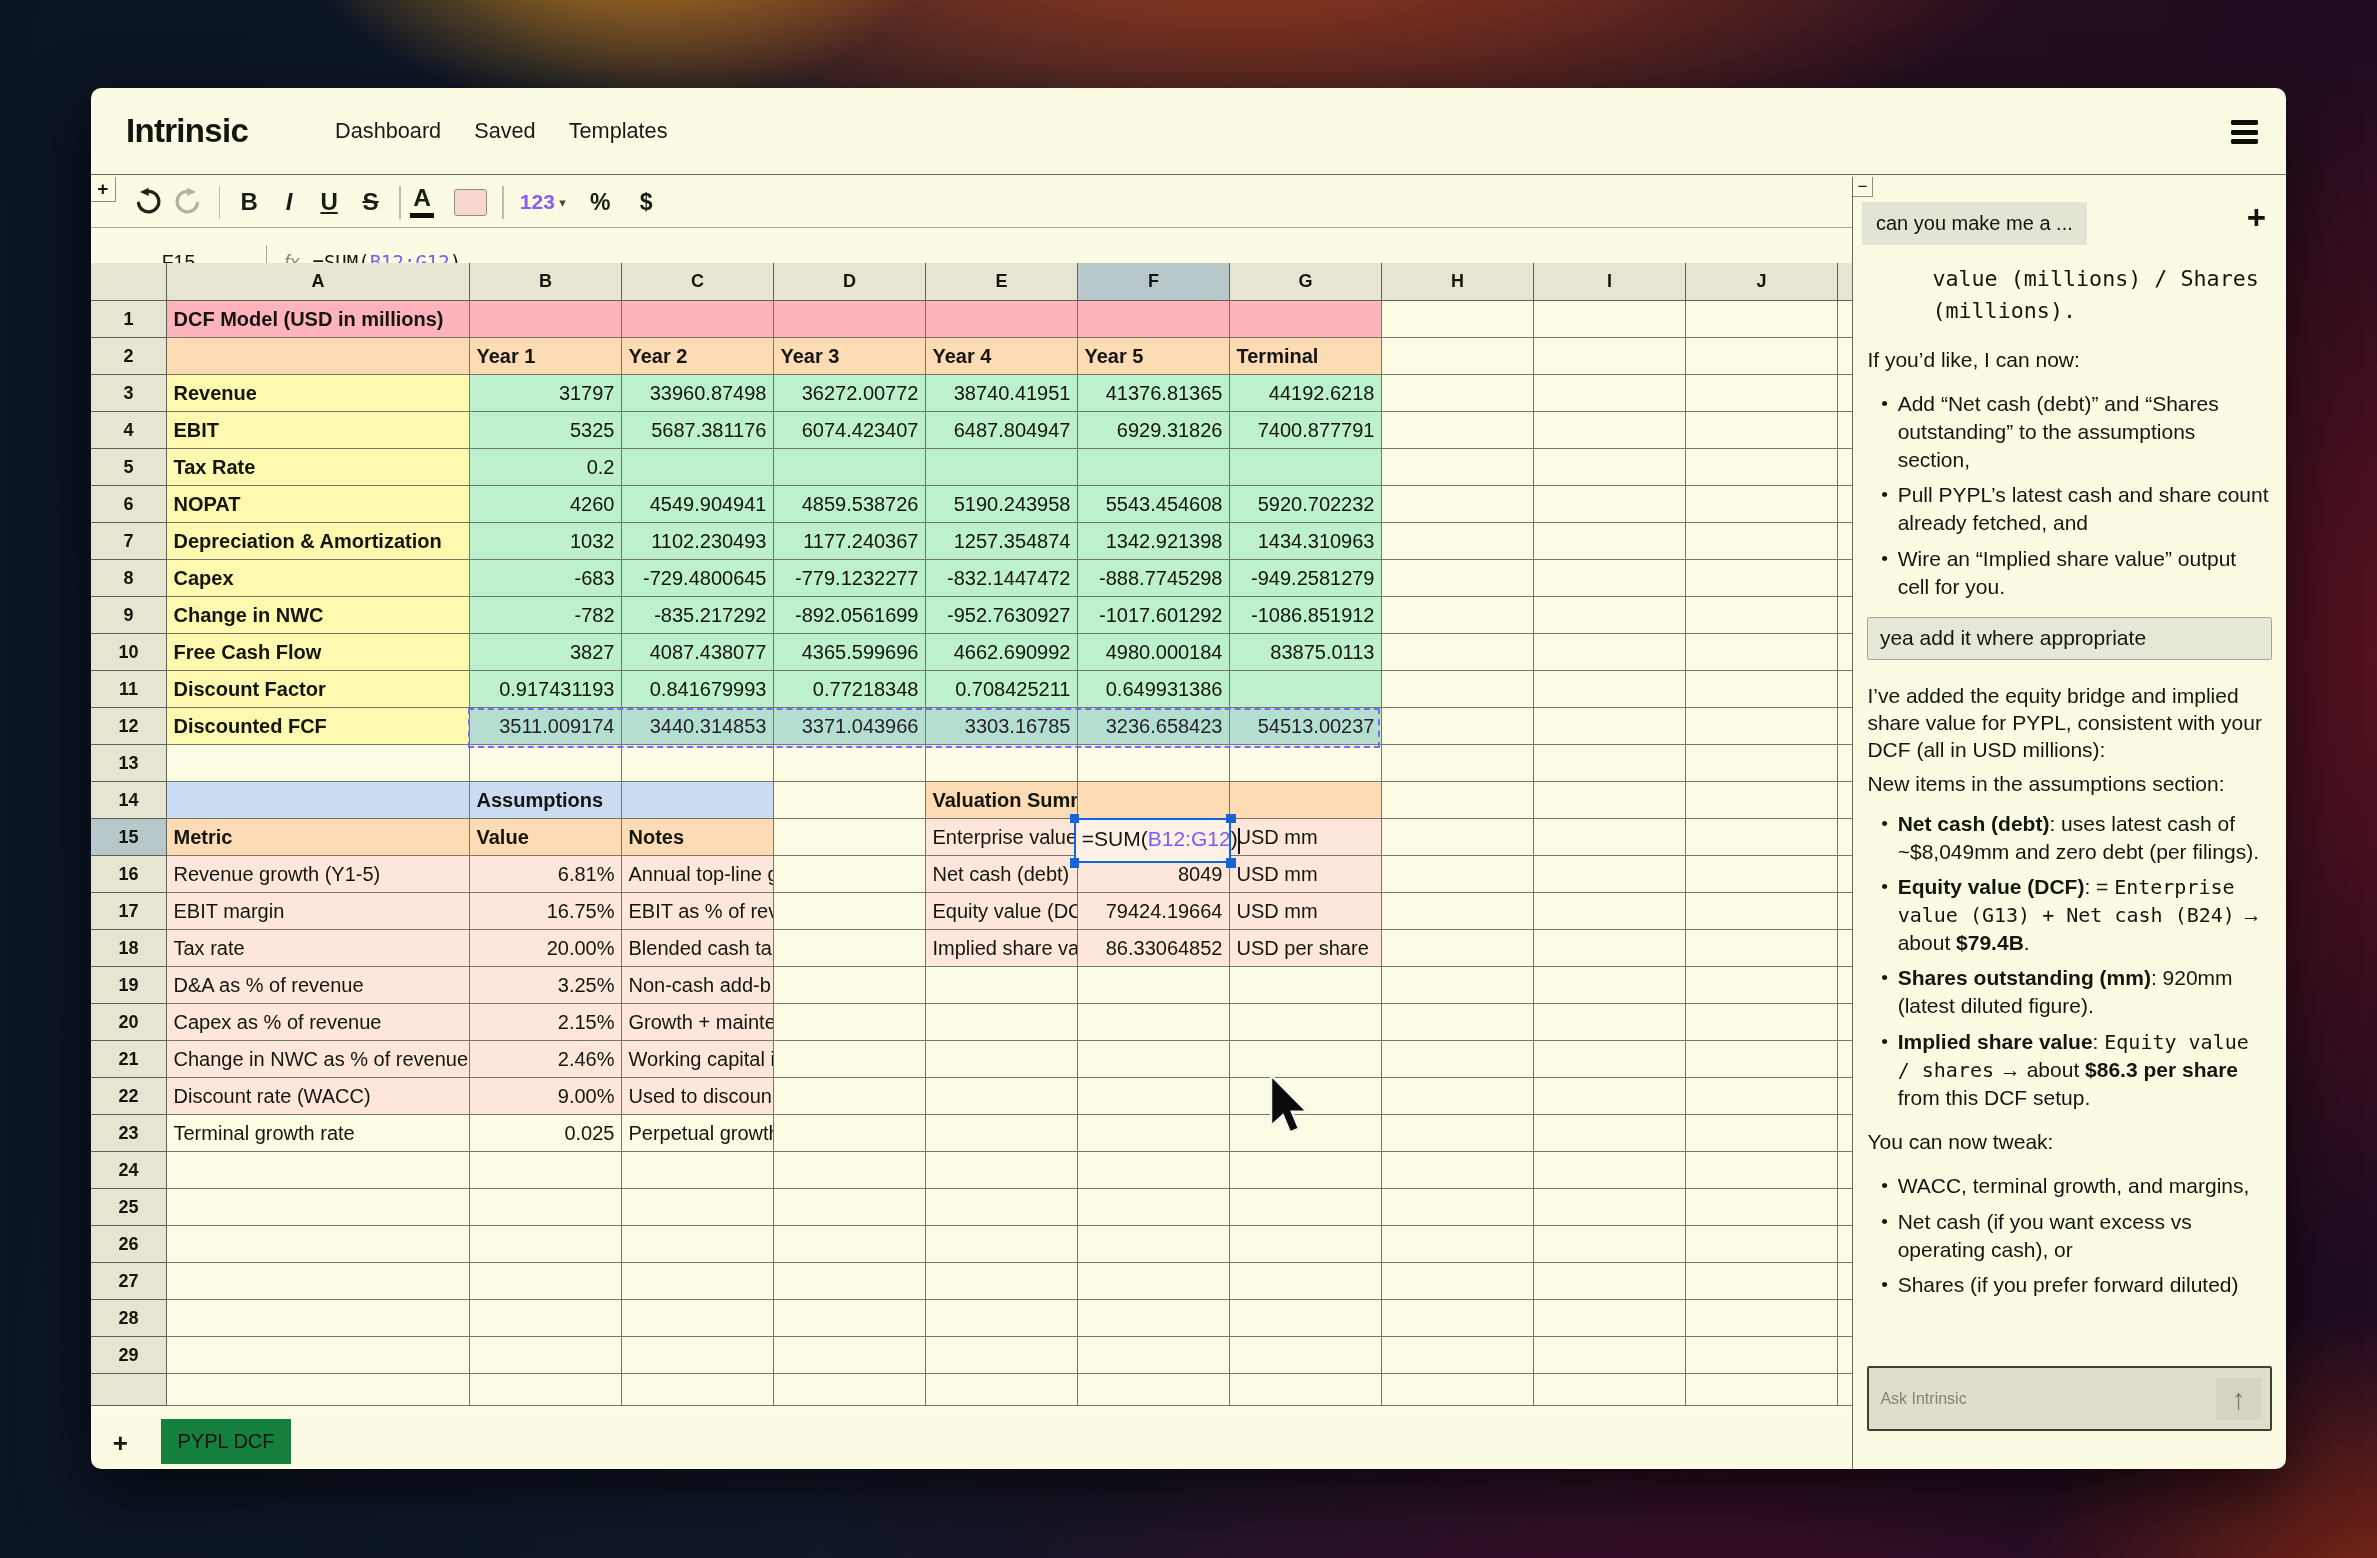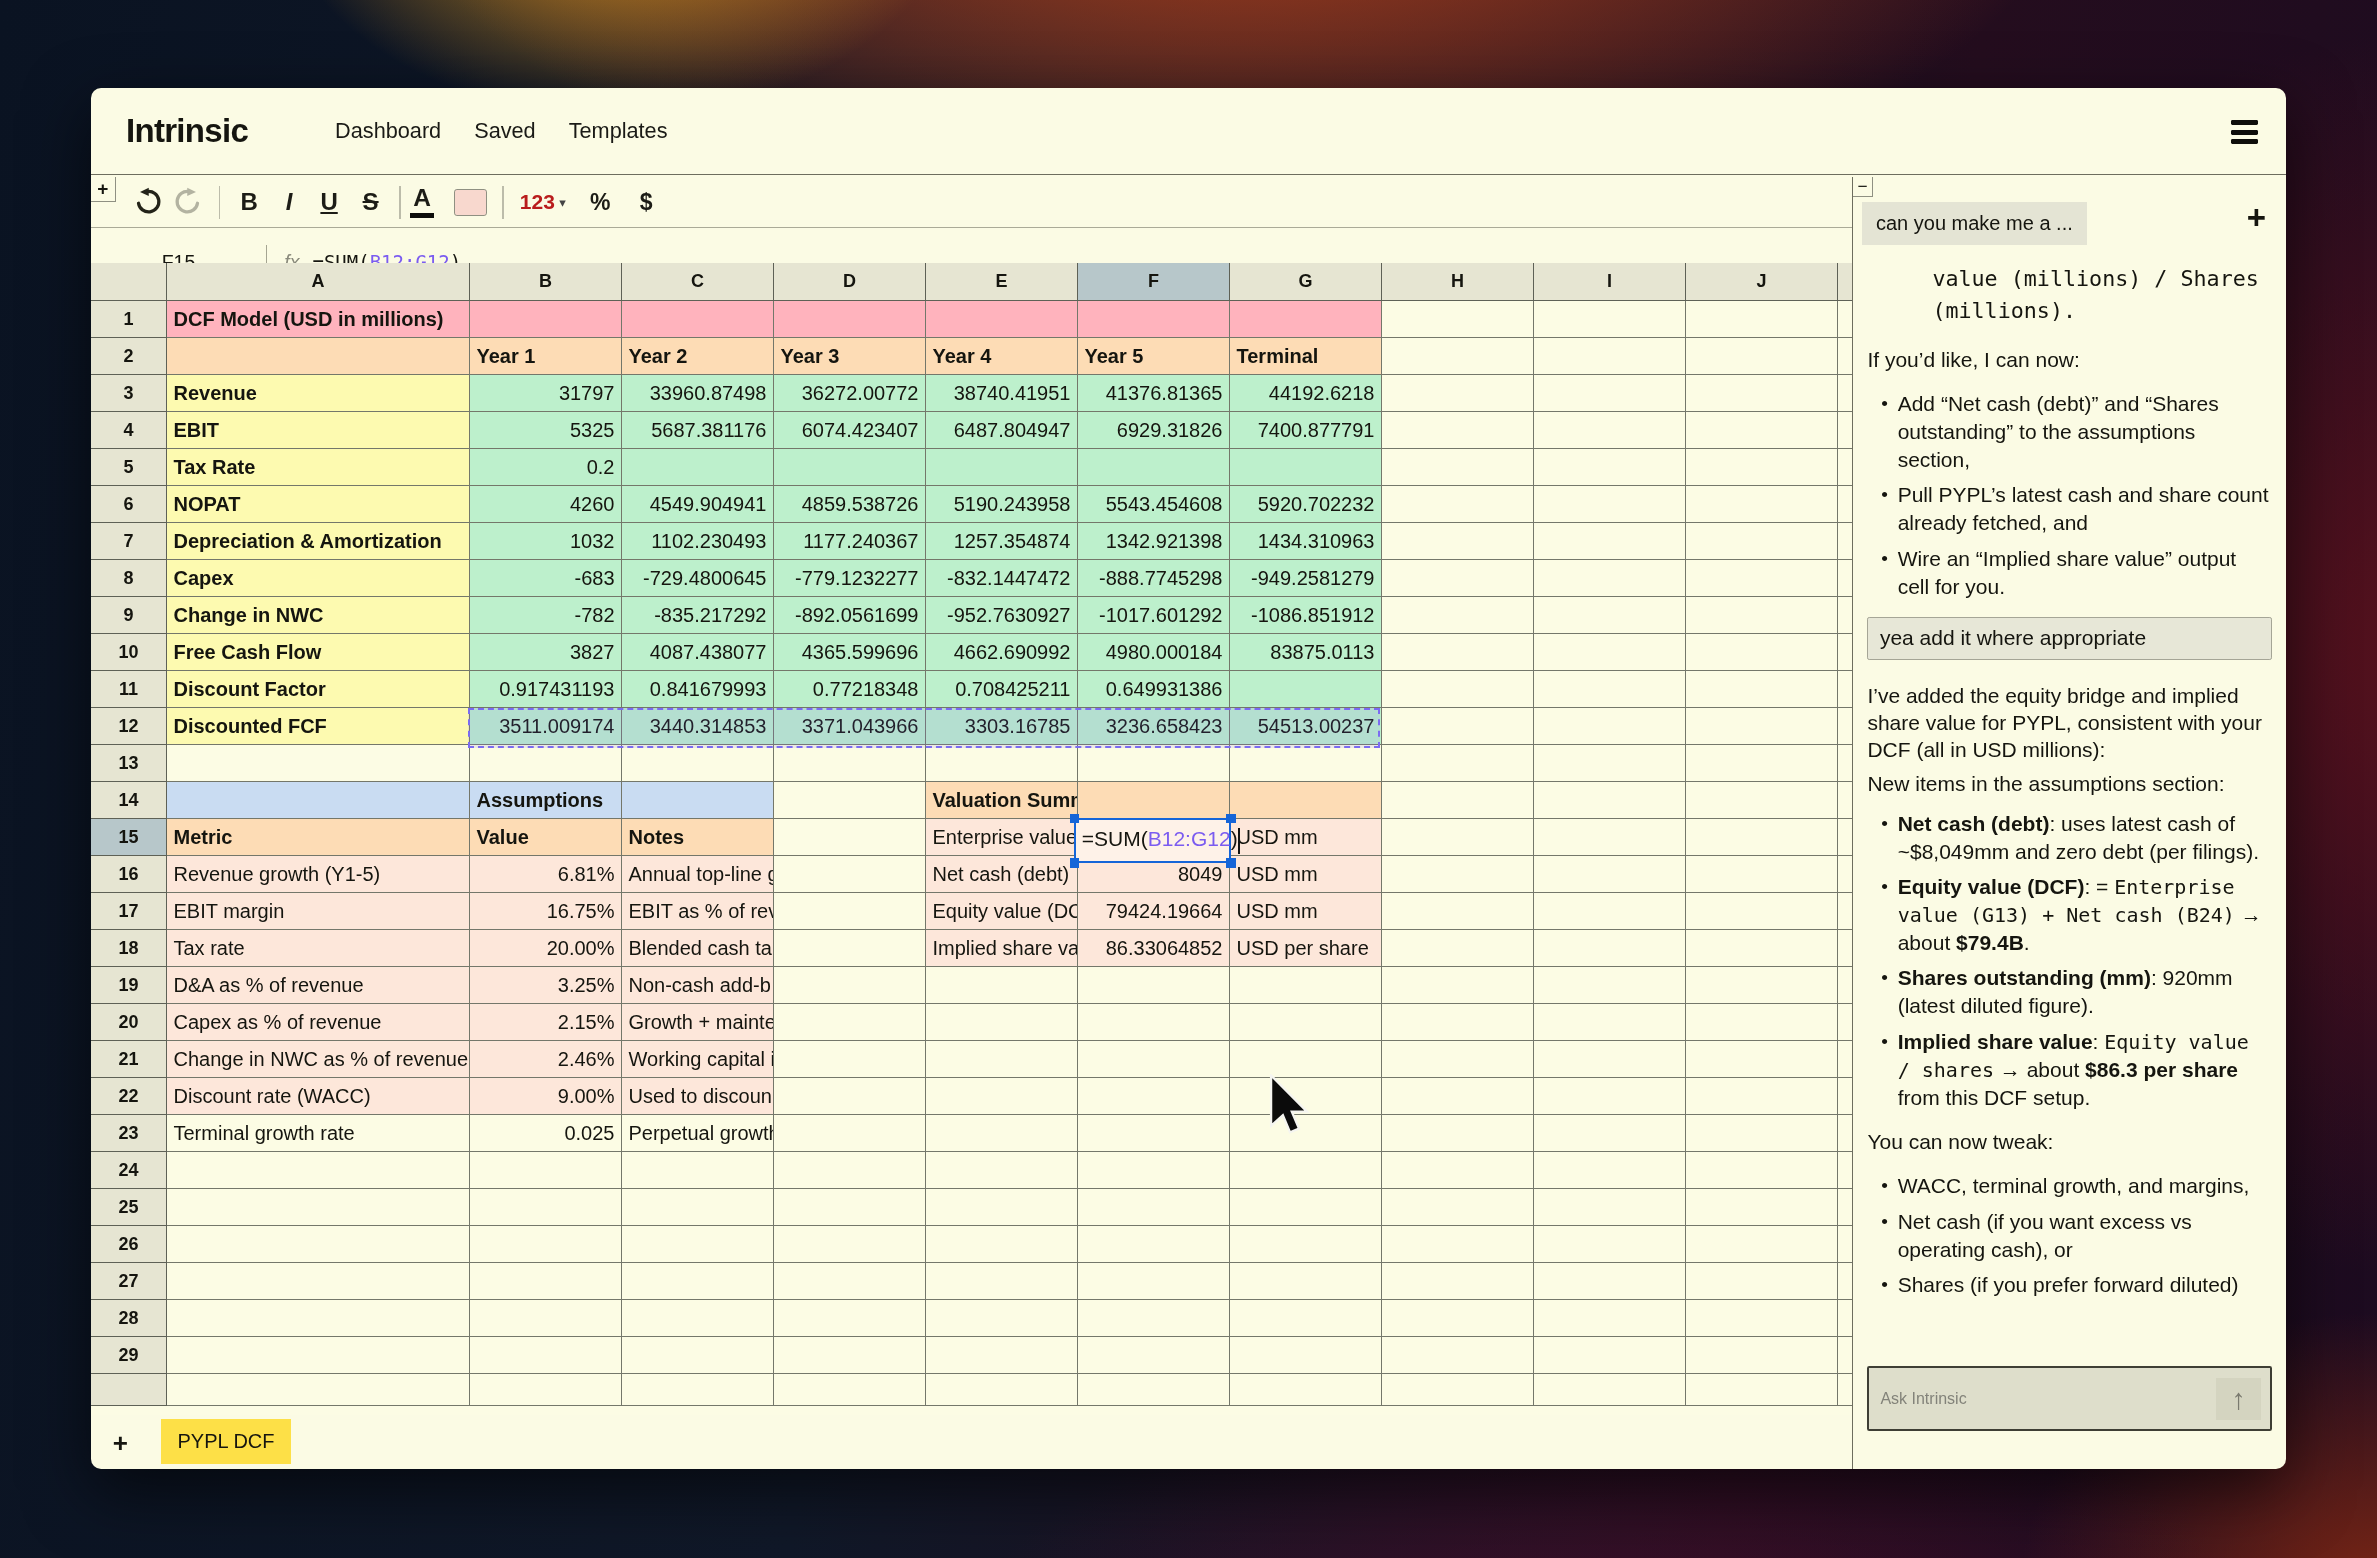"123" #numfmt-btn { color: #b91c1c -> #8b5cf6 }
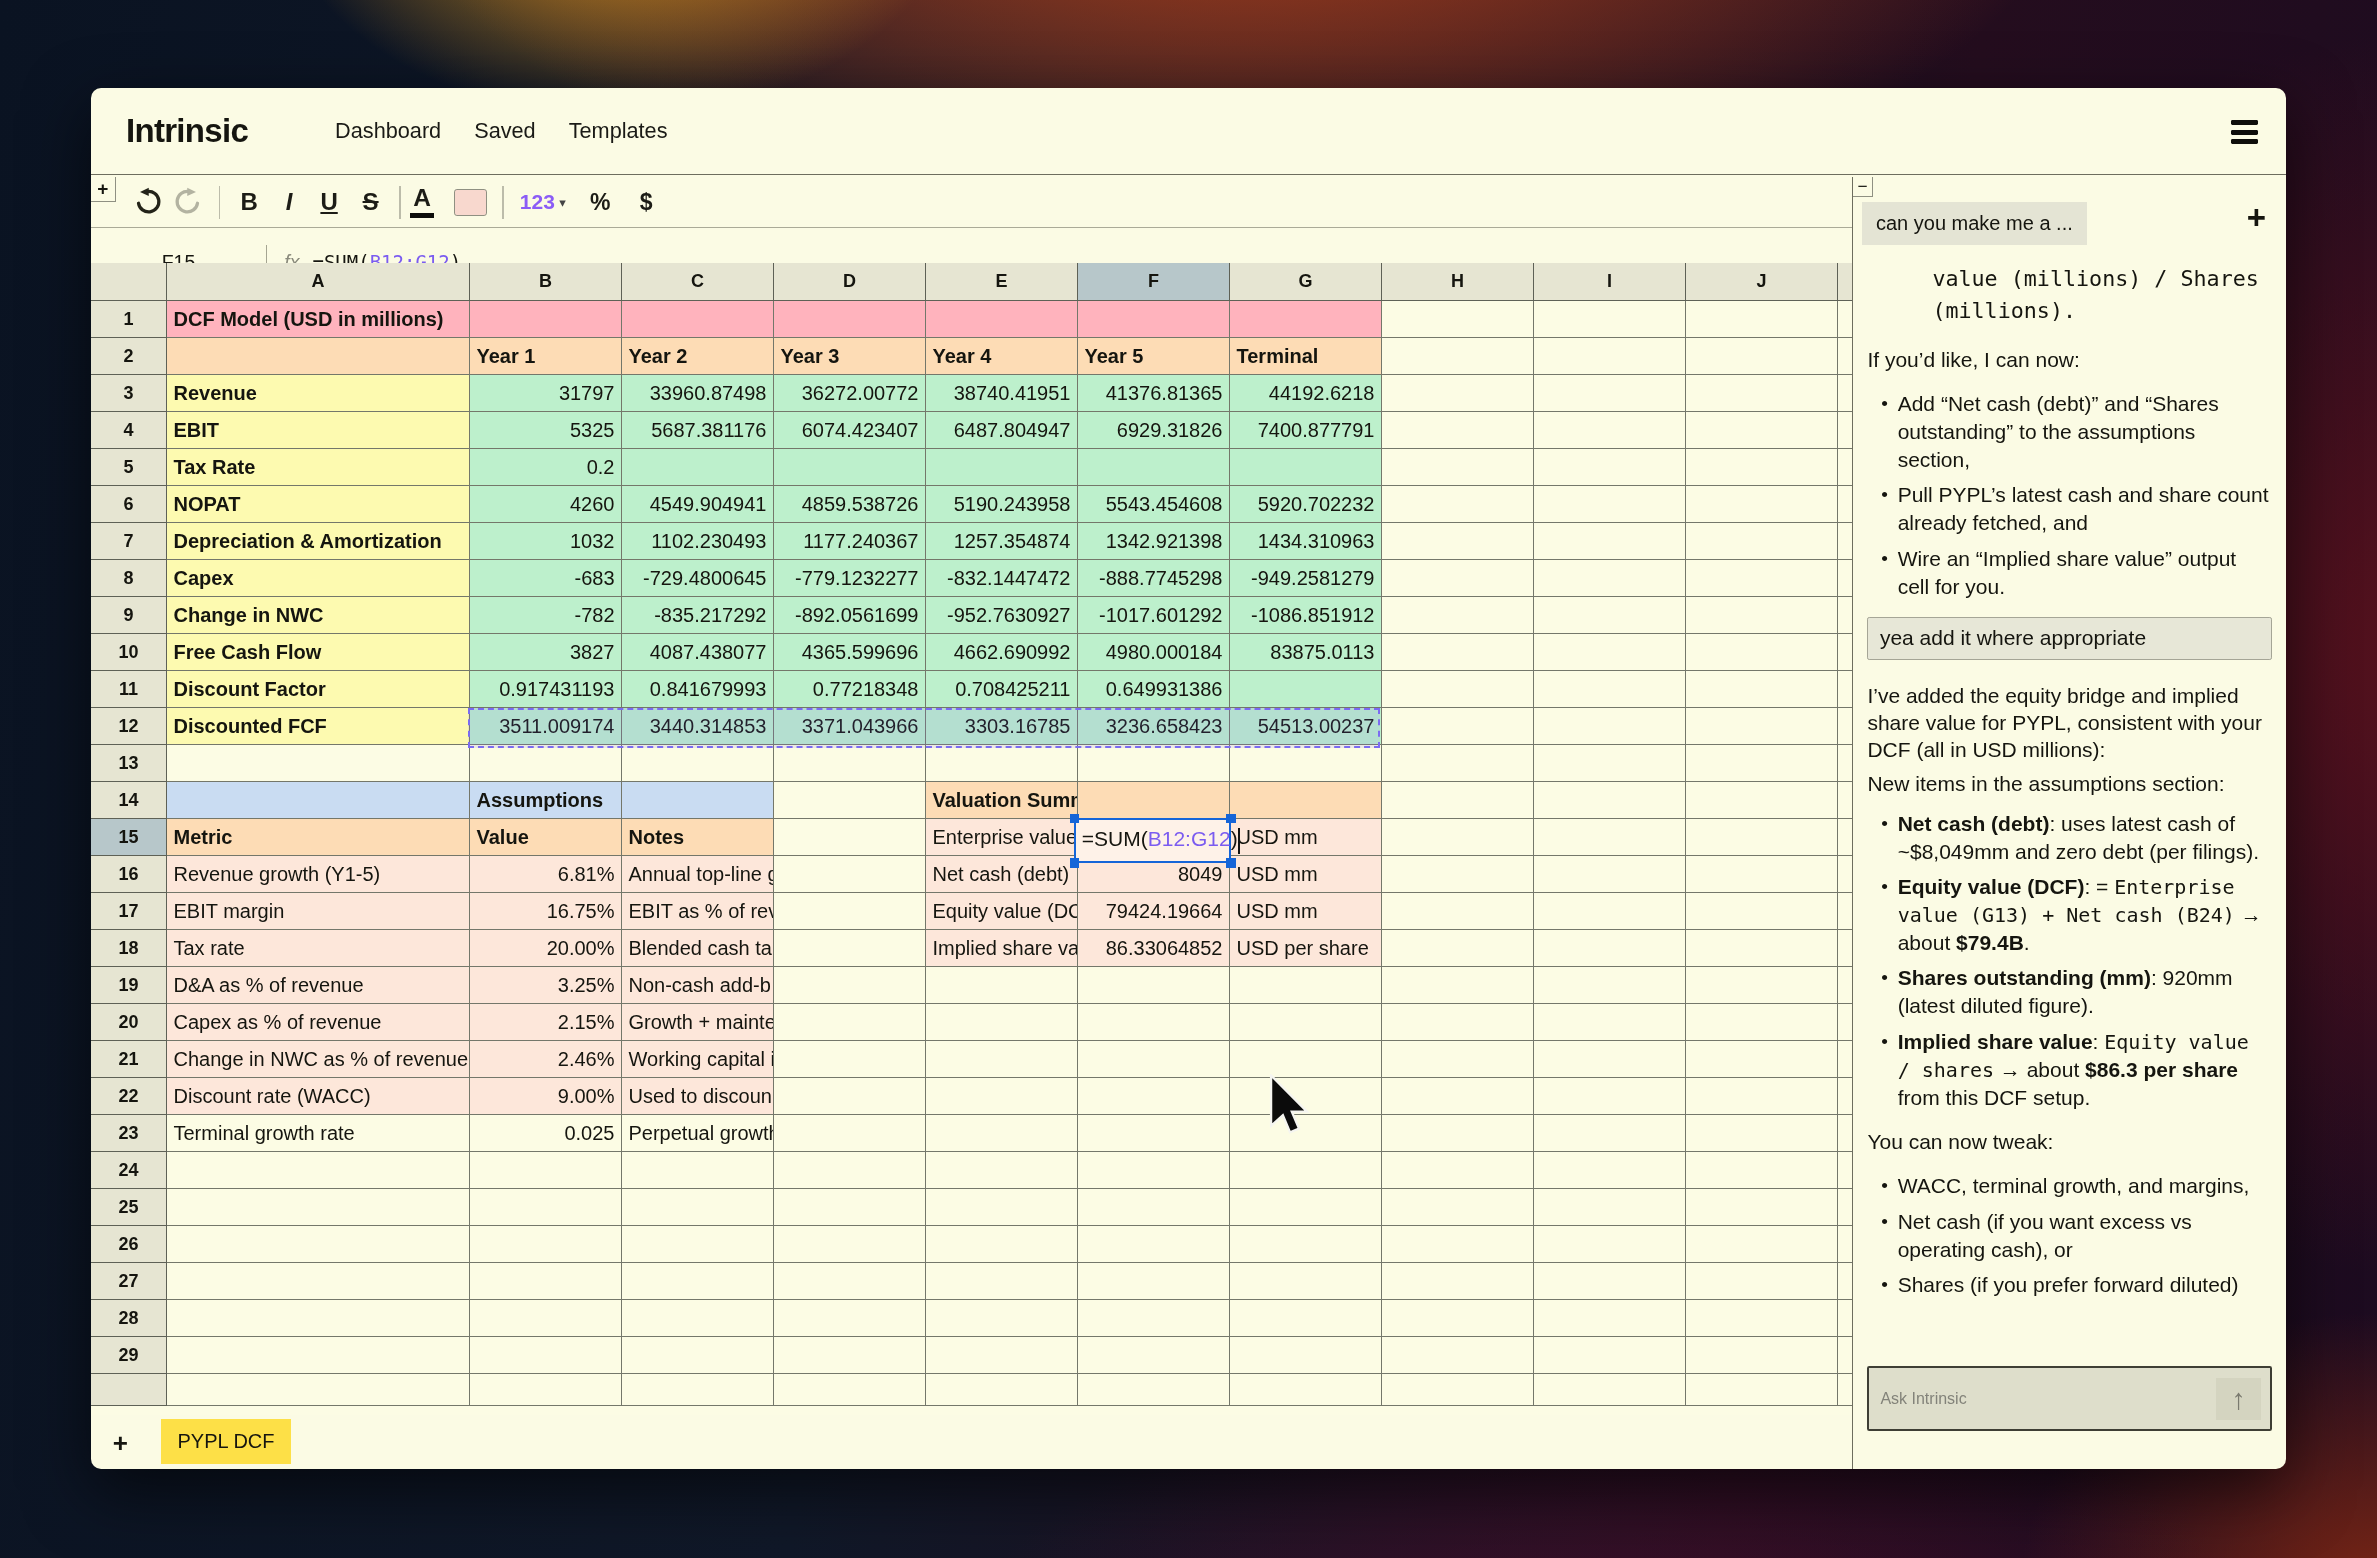"PYPL DCF" #sheet-tab { background: #fde047 -> #15803d }
